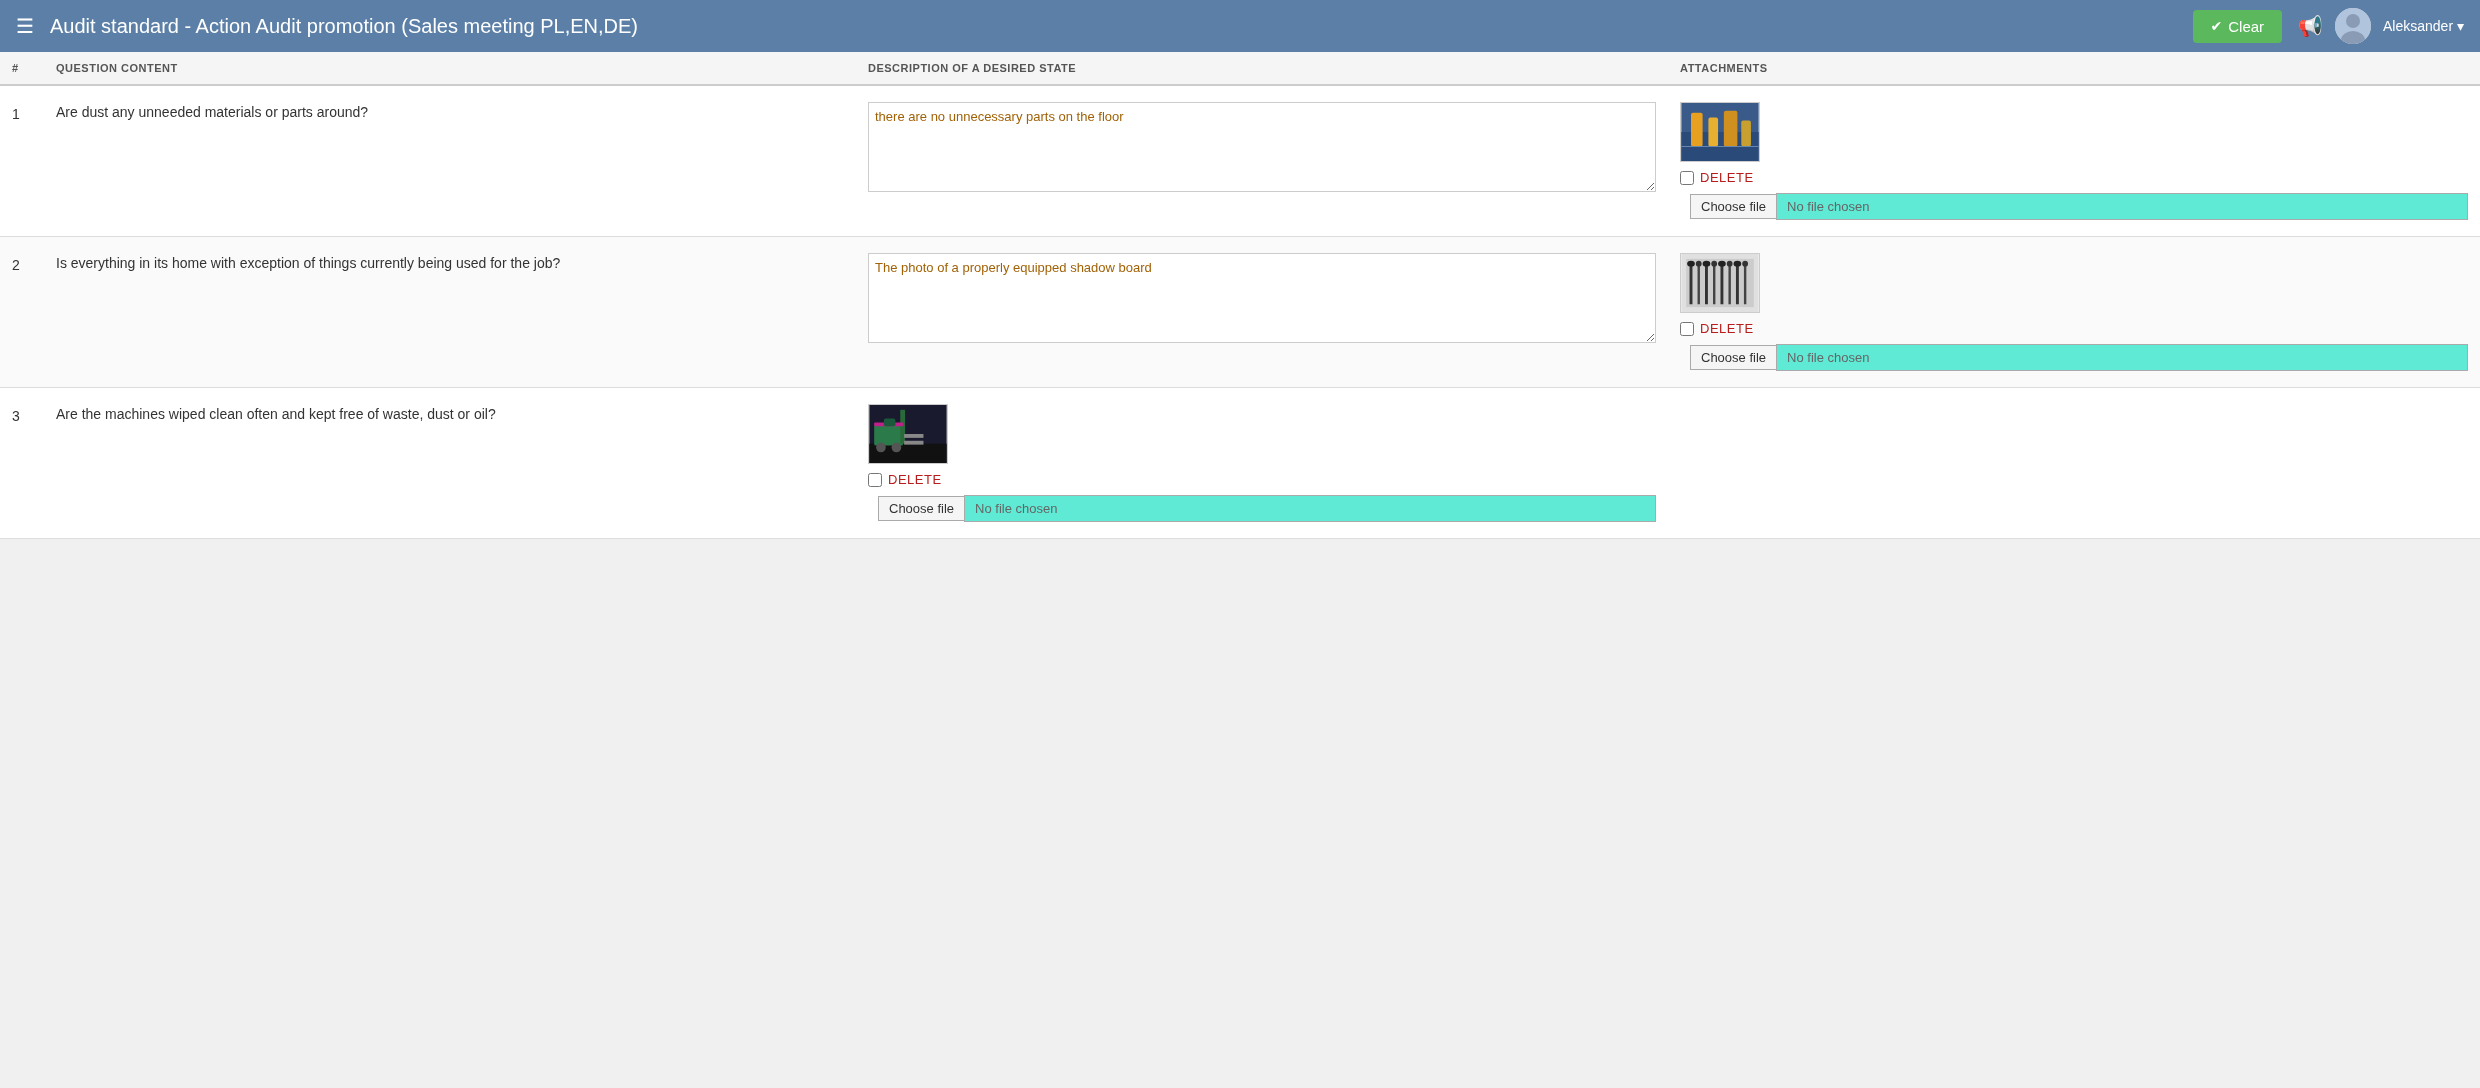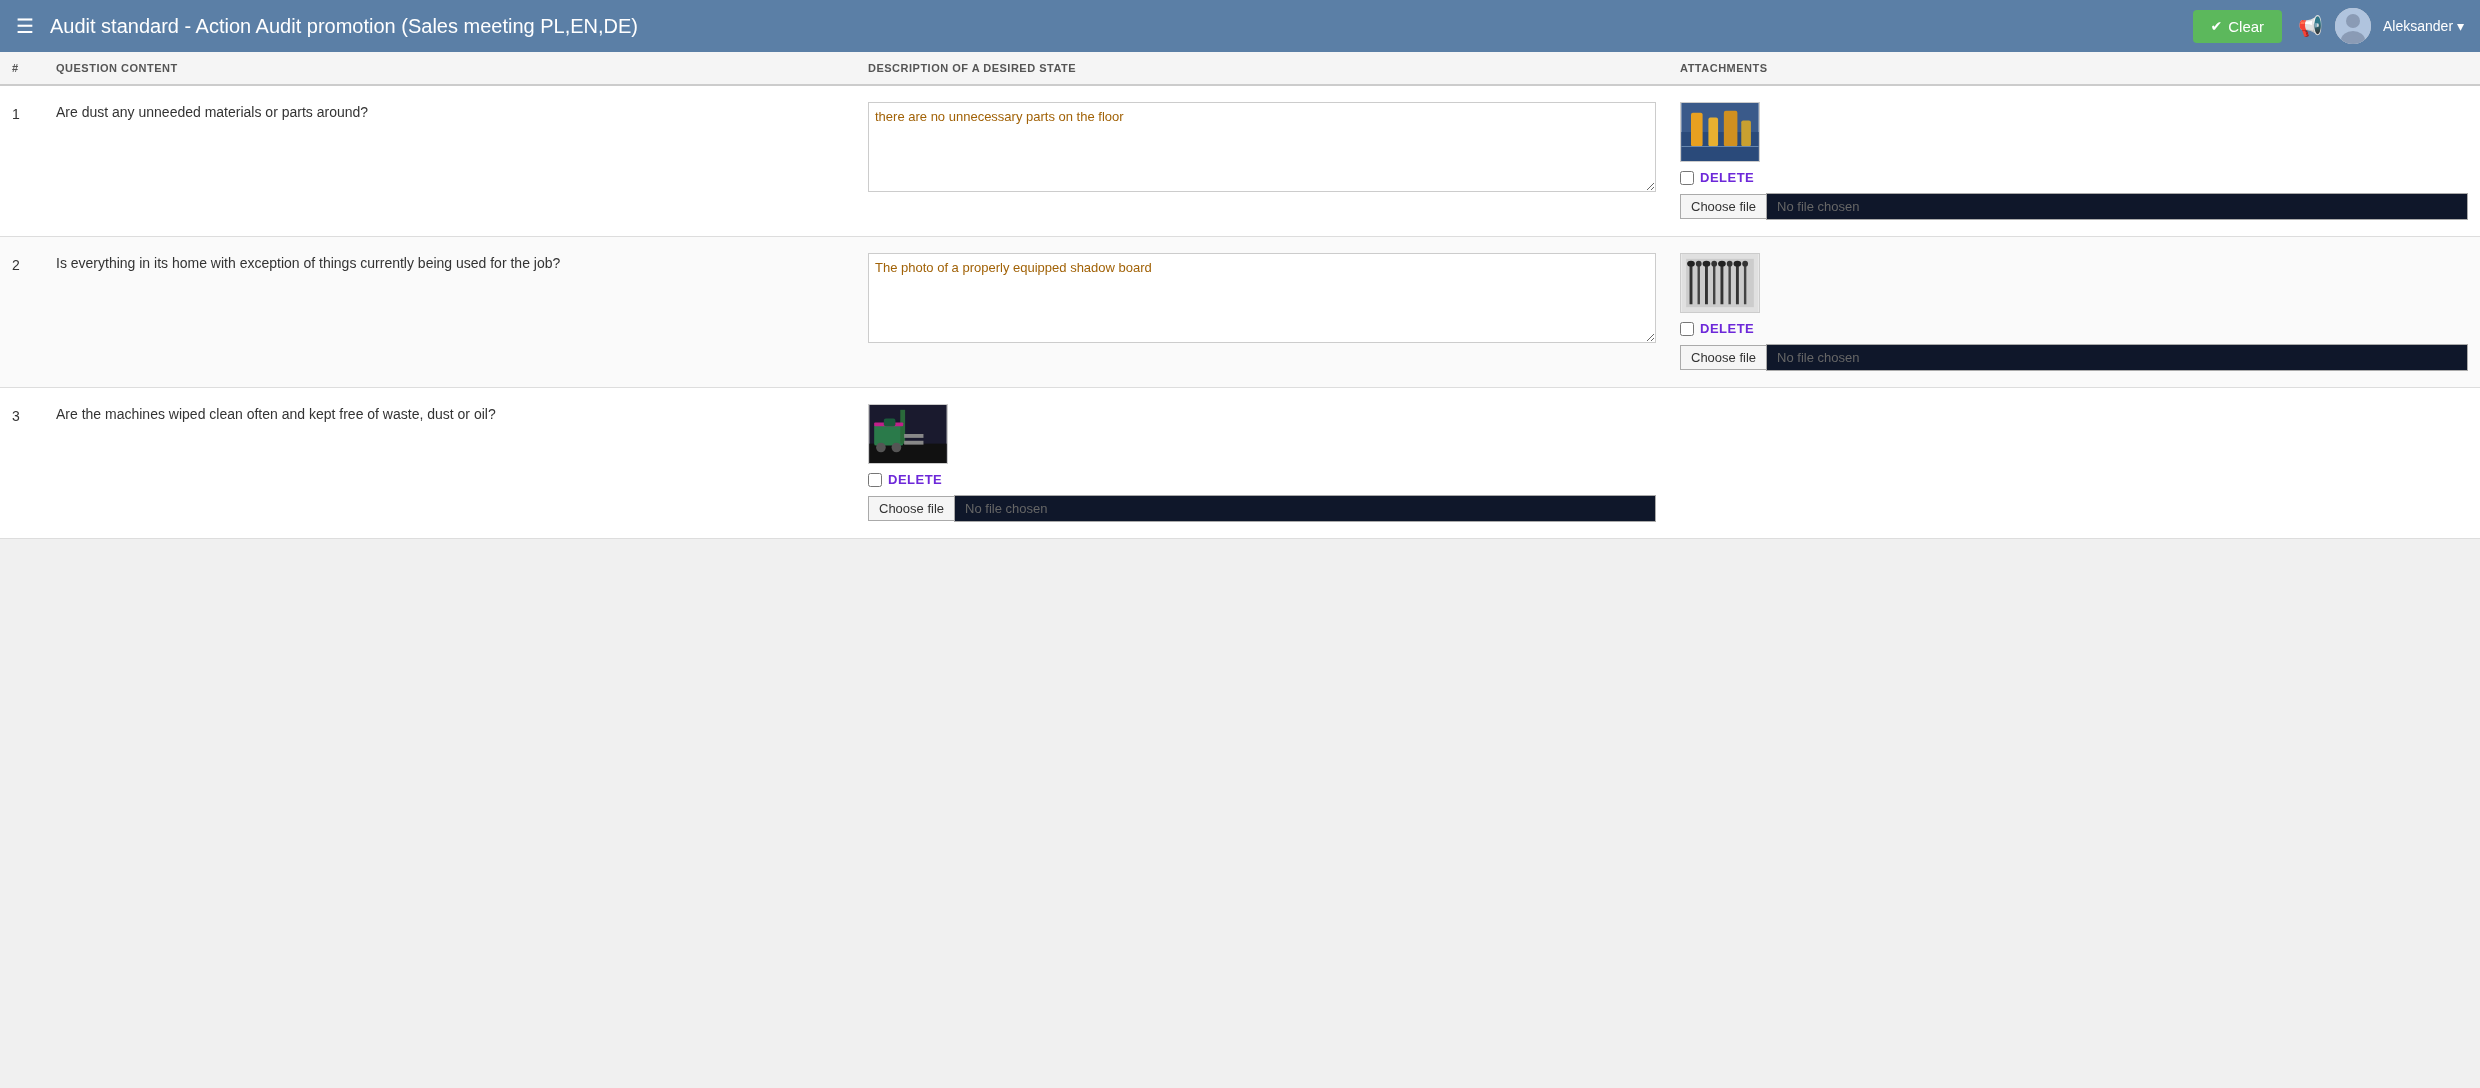"DELETE" .delete-label { color: #6d28d9 -> #b91c1c; font-weight: bold -> normal }
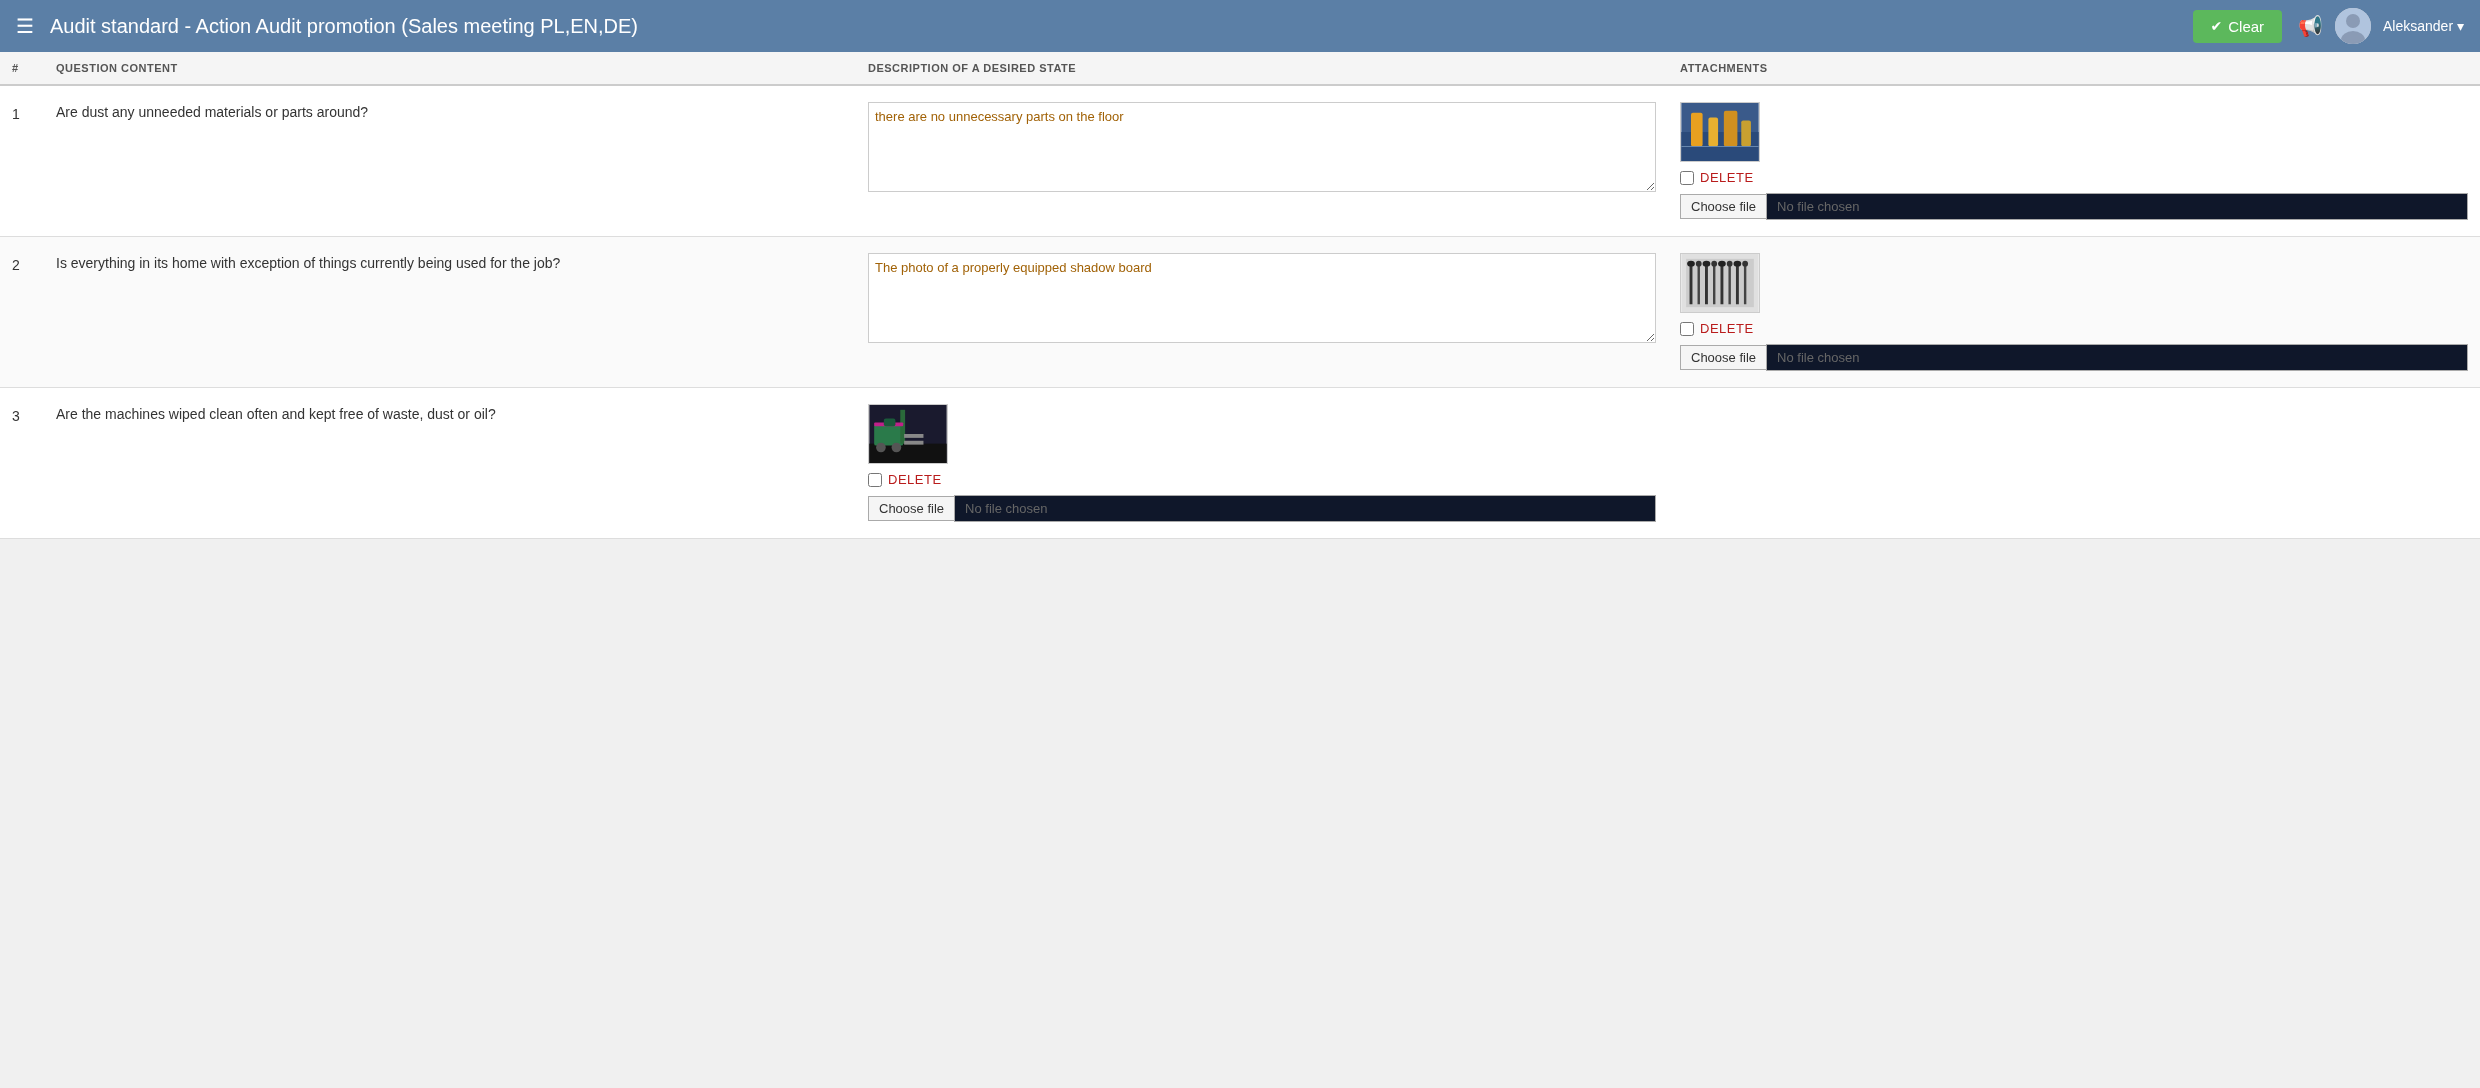"Choose file" .choose-file-btn { margin-left: none -> 10px }
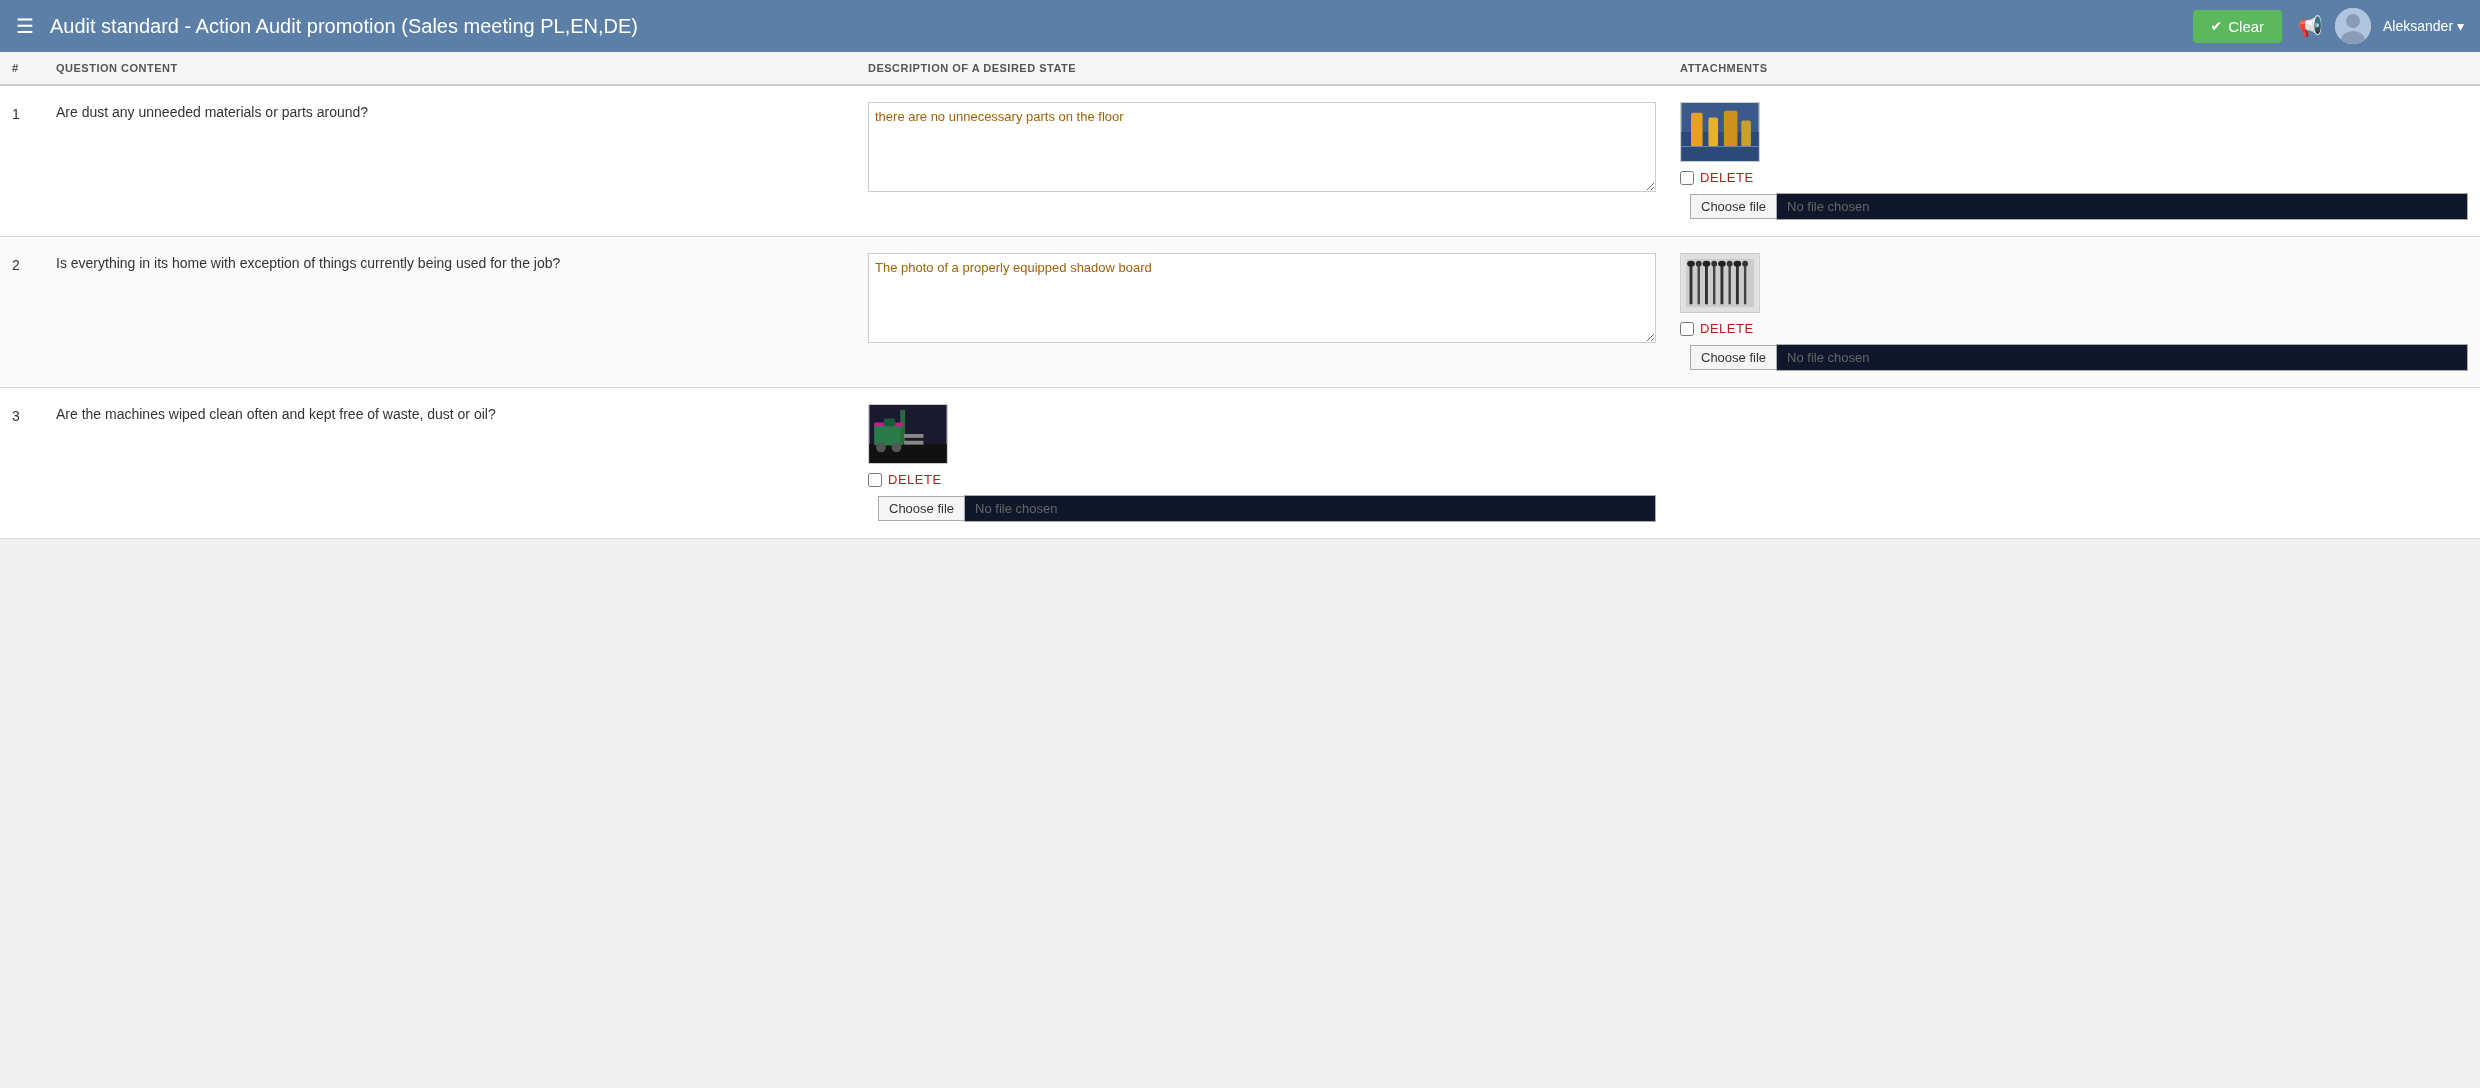"No file chosen" .no-file-text { background: #0f172a -> #5eead4 }
